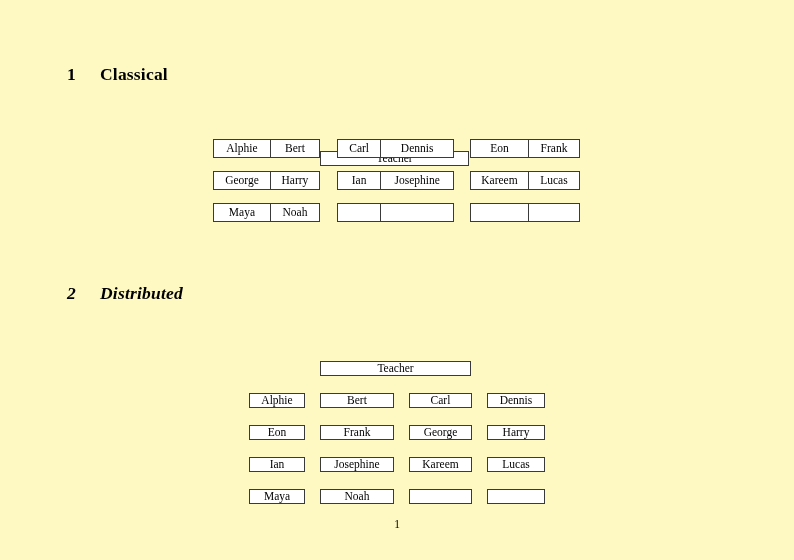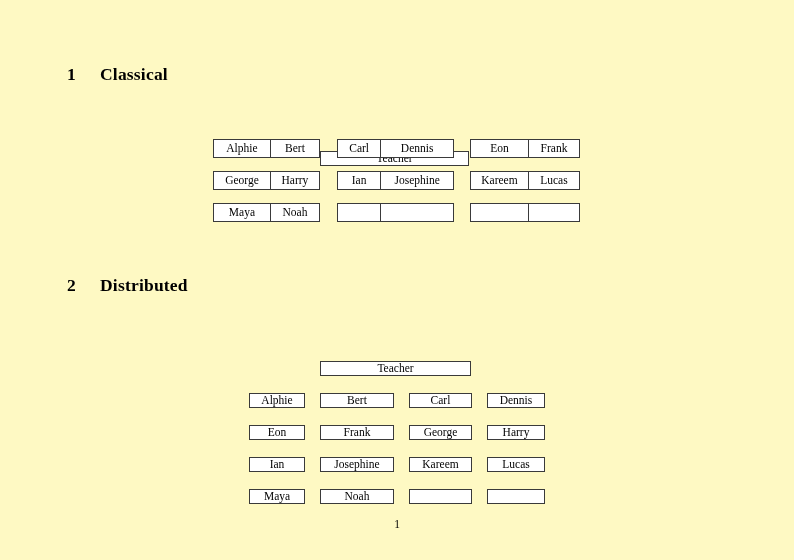"2 Distributed" #heading-distributed { font-style: none -> italic; top: 277px -> 285px }
